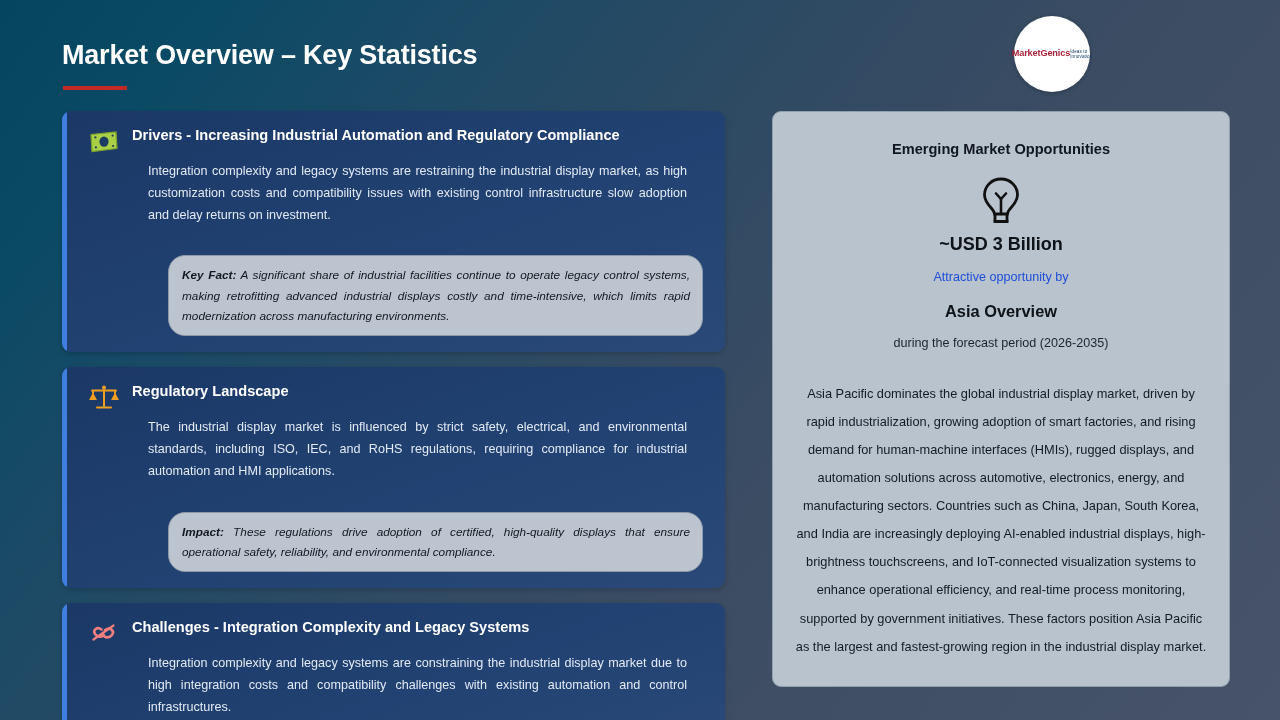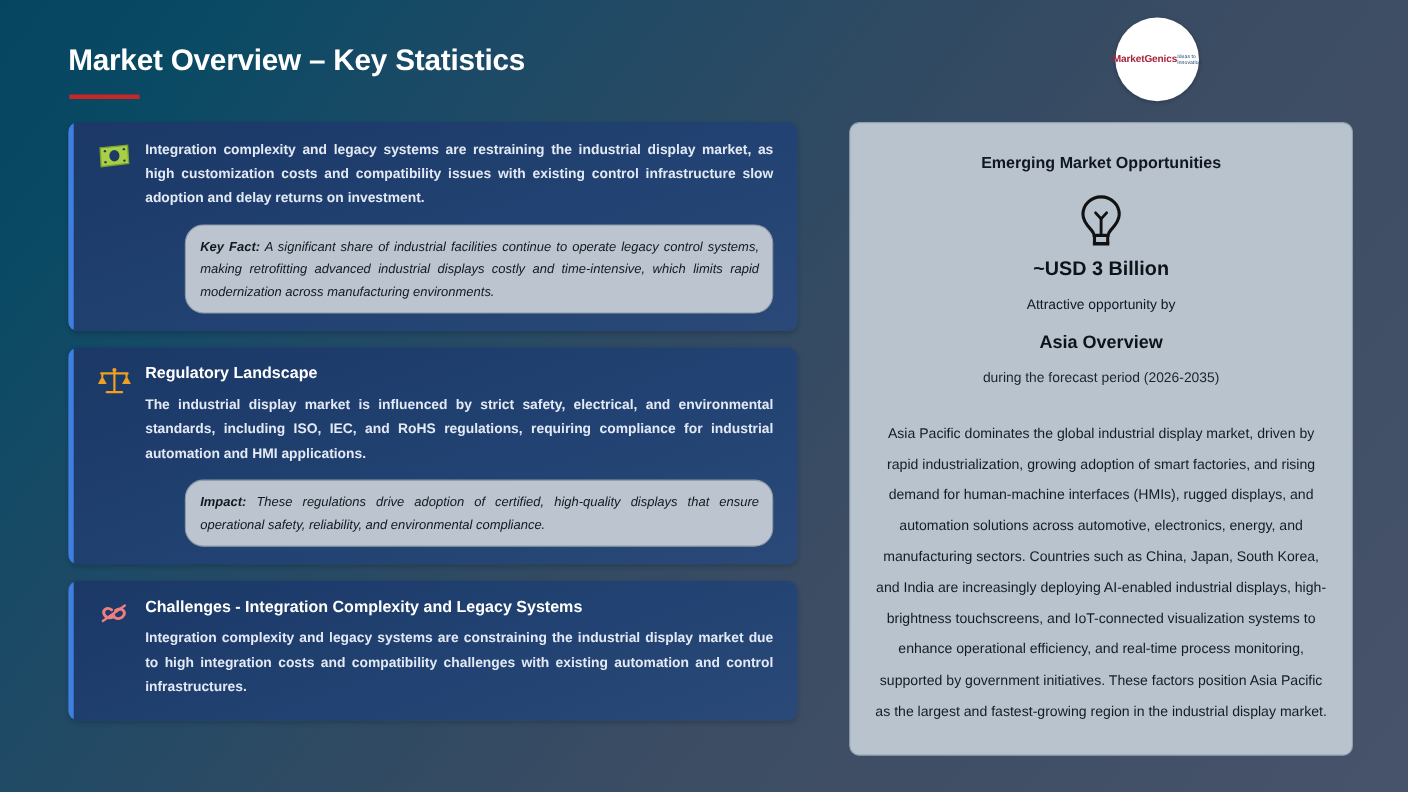"Drivers - Increasing Industrial" div.card-title { html: none -> <div>Drivers - Increasing Industrial Automation and Regulatory Compliance</div> }
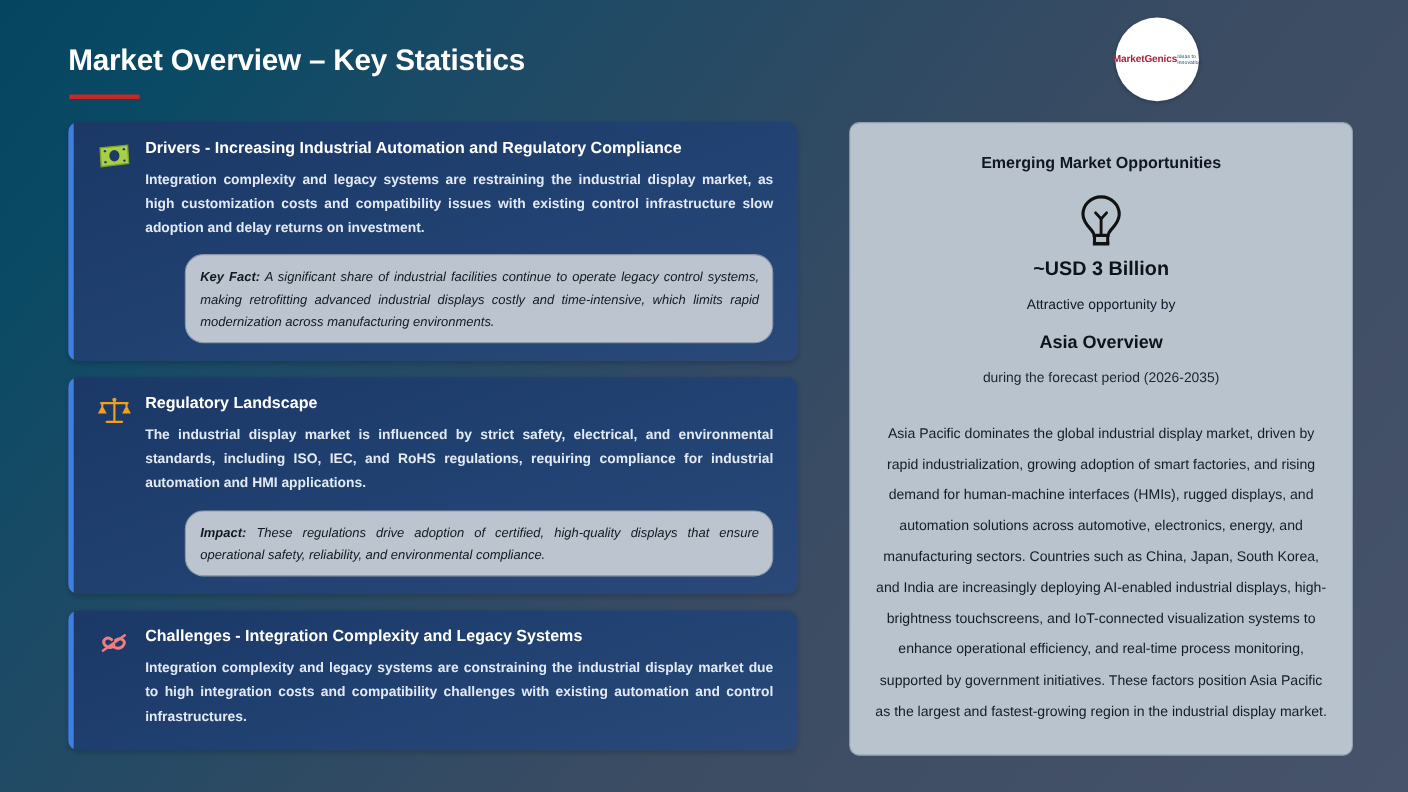"Integration complexity and legacy" .card-text { font-weight: bold -> none; margin: 0 -> 16px }
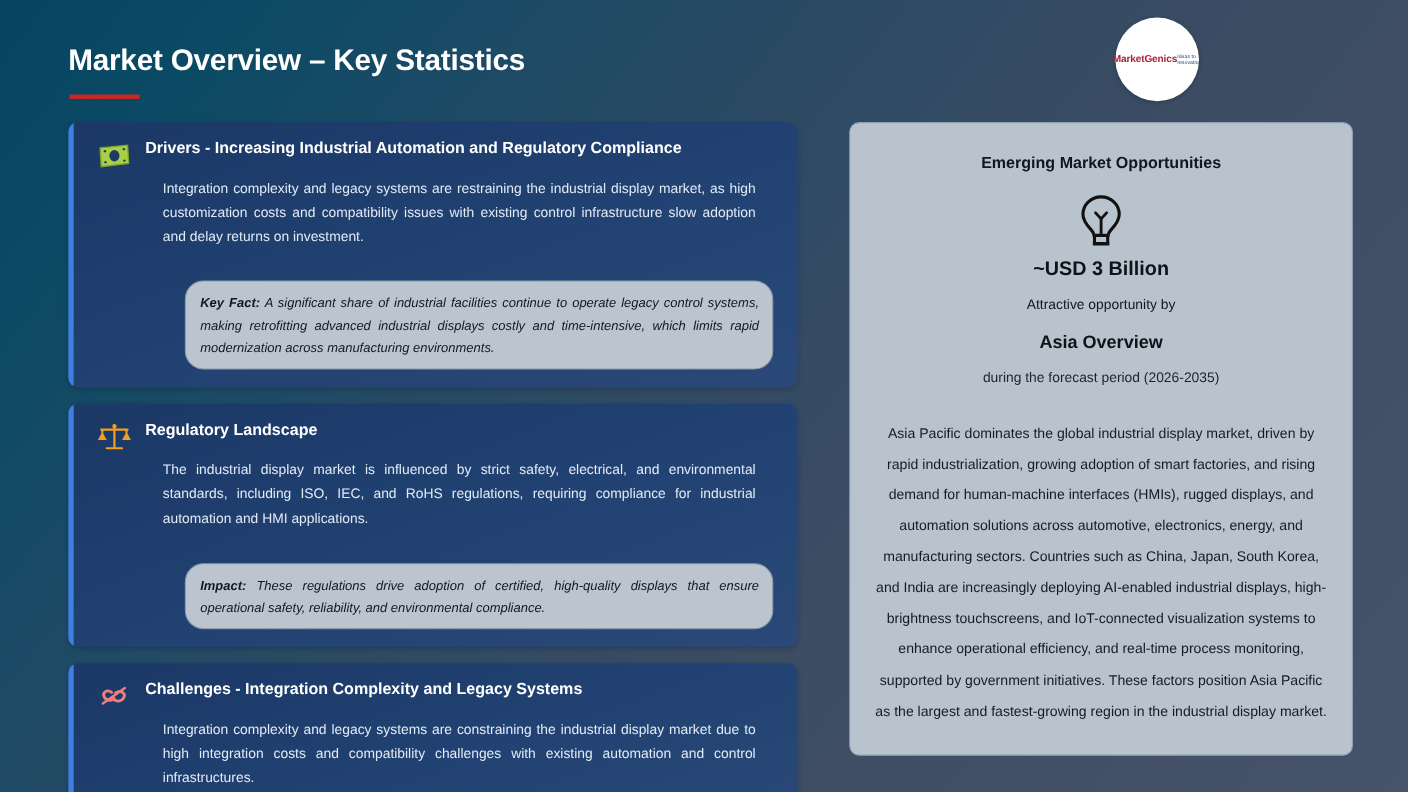"Attractive opportunity by" .panel-sub { color: #0f172a -> #1d4ed8 }
